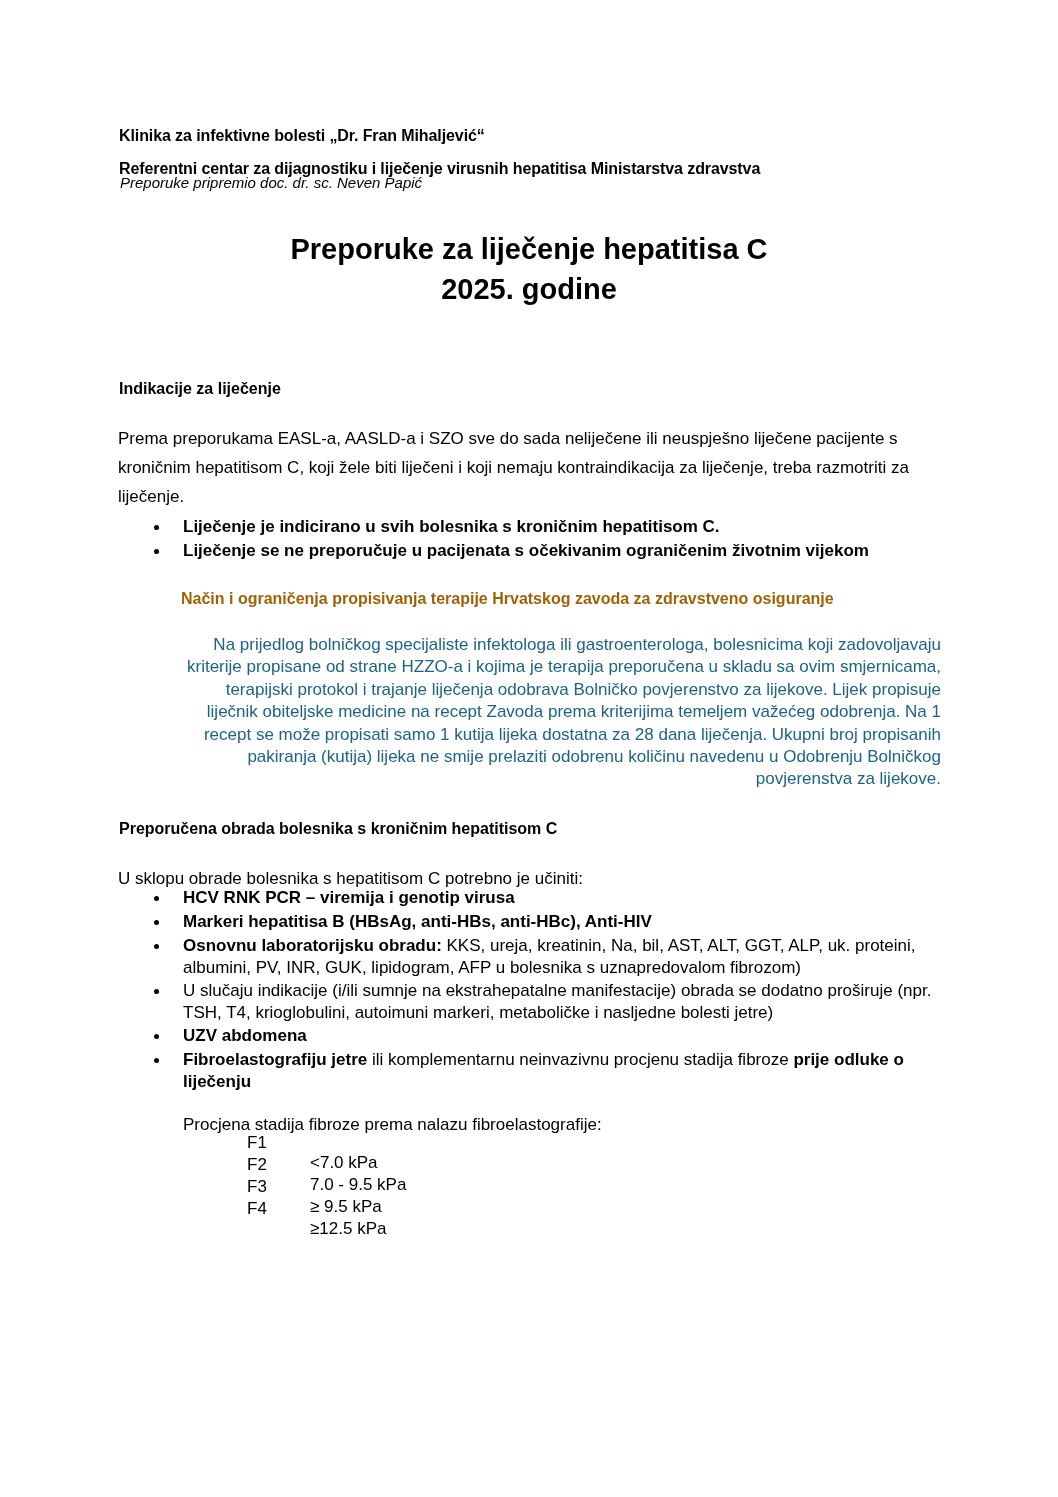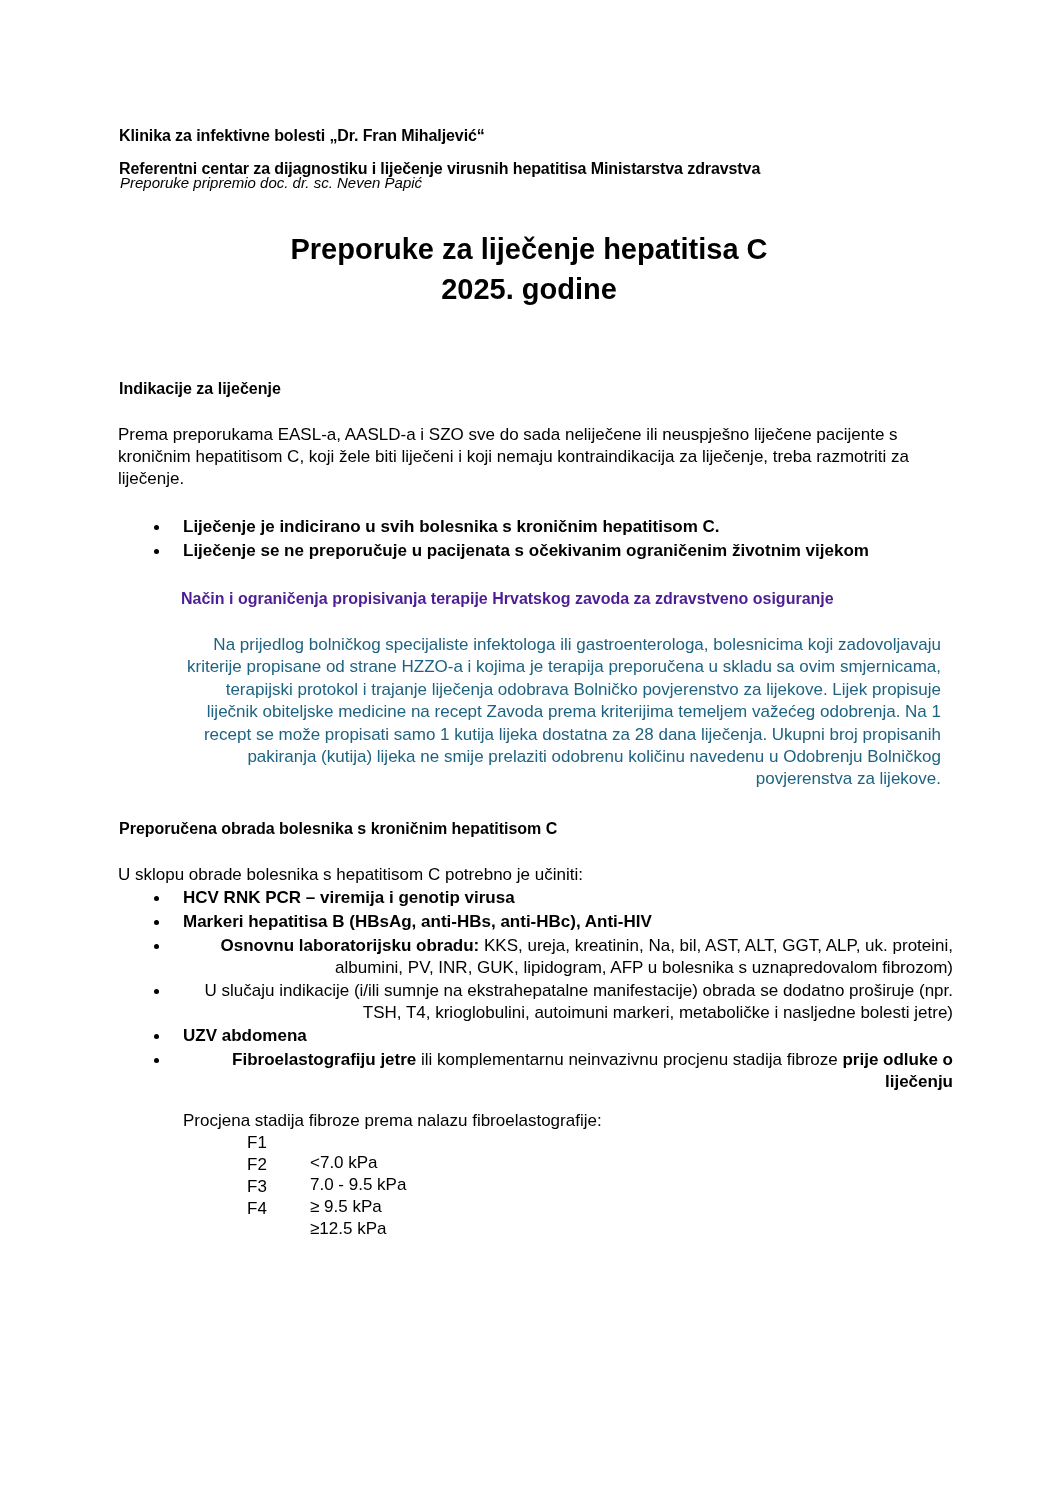"Prema preporukama EASL-a, AASLD-a i" .p { line-height: 22px -> 29px }
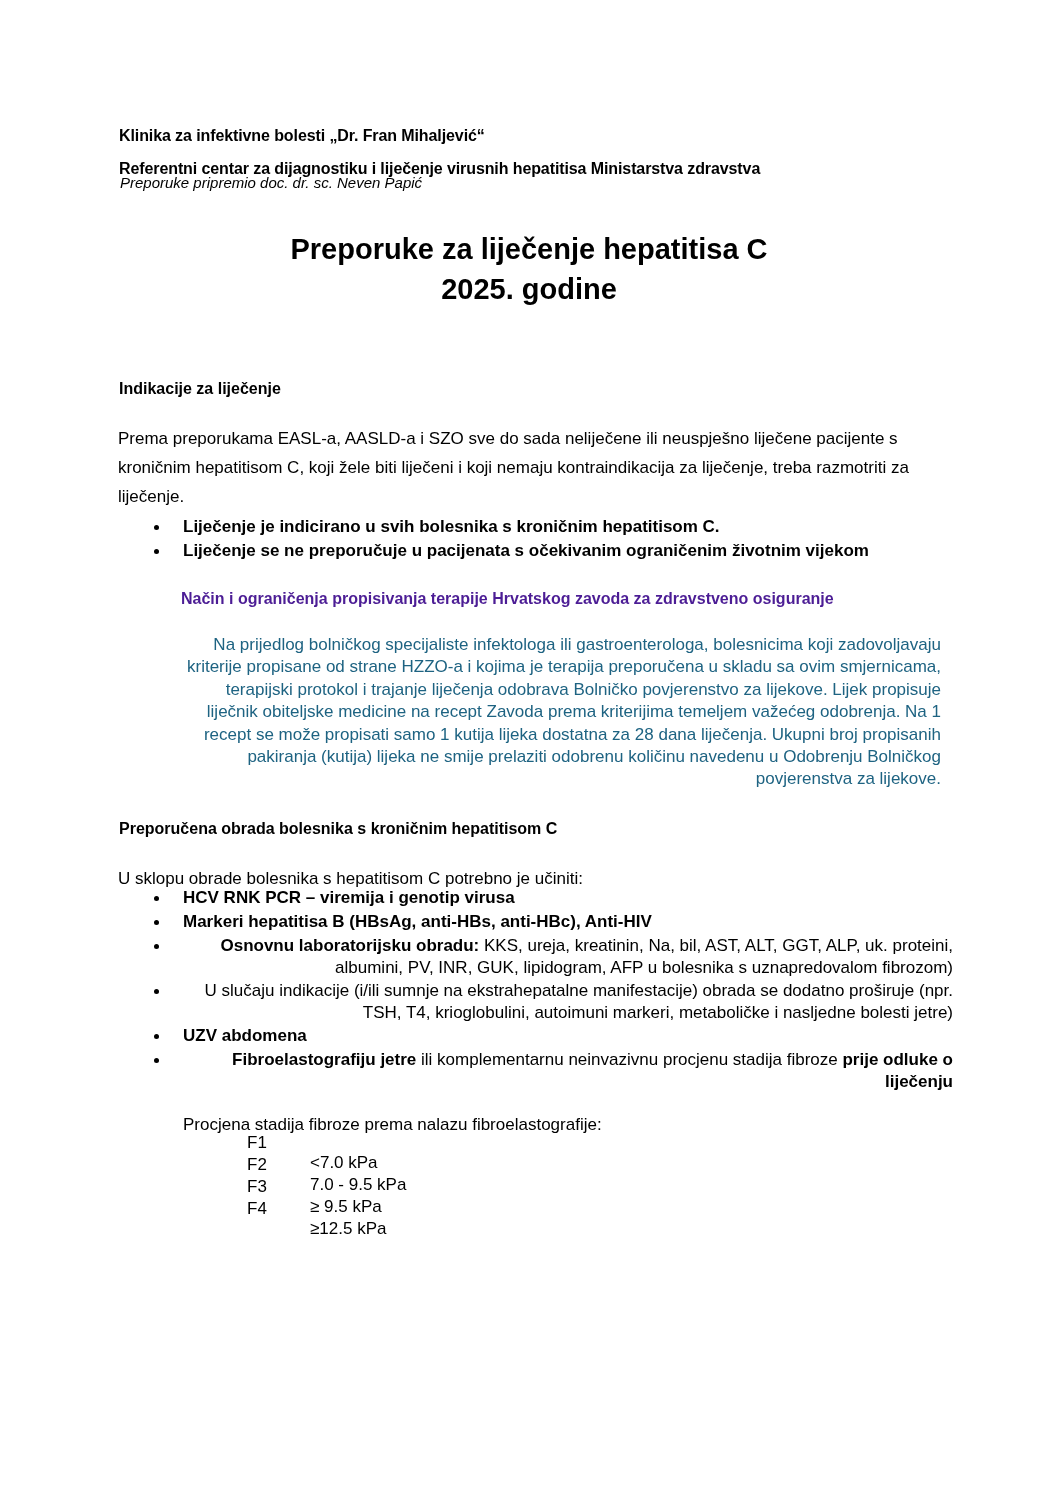"Liječenje je indicirano u svih" .bullet .txt { text-align: right -> none }
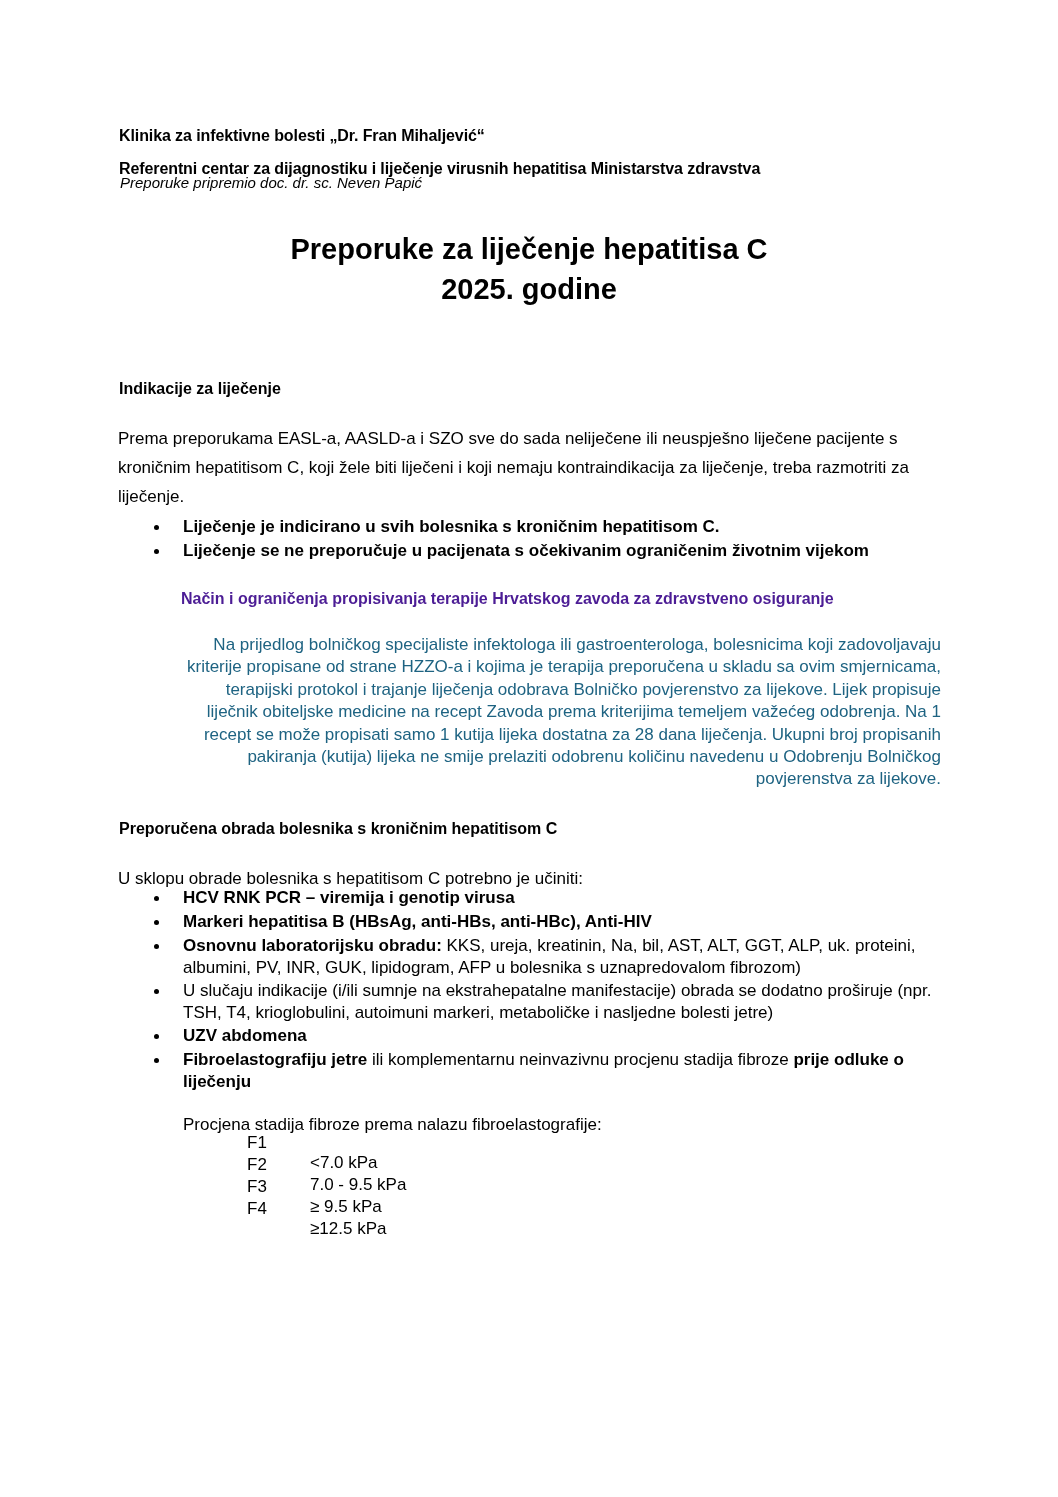"Način i ograničenja propisivanja" .teal-h { color: #4c1d95 -> #a16207 }
